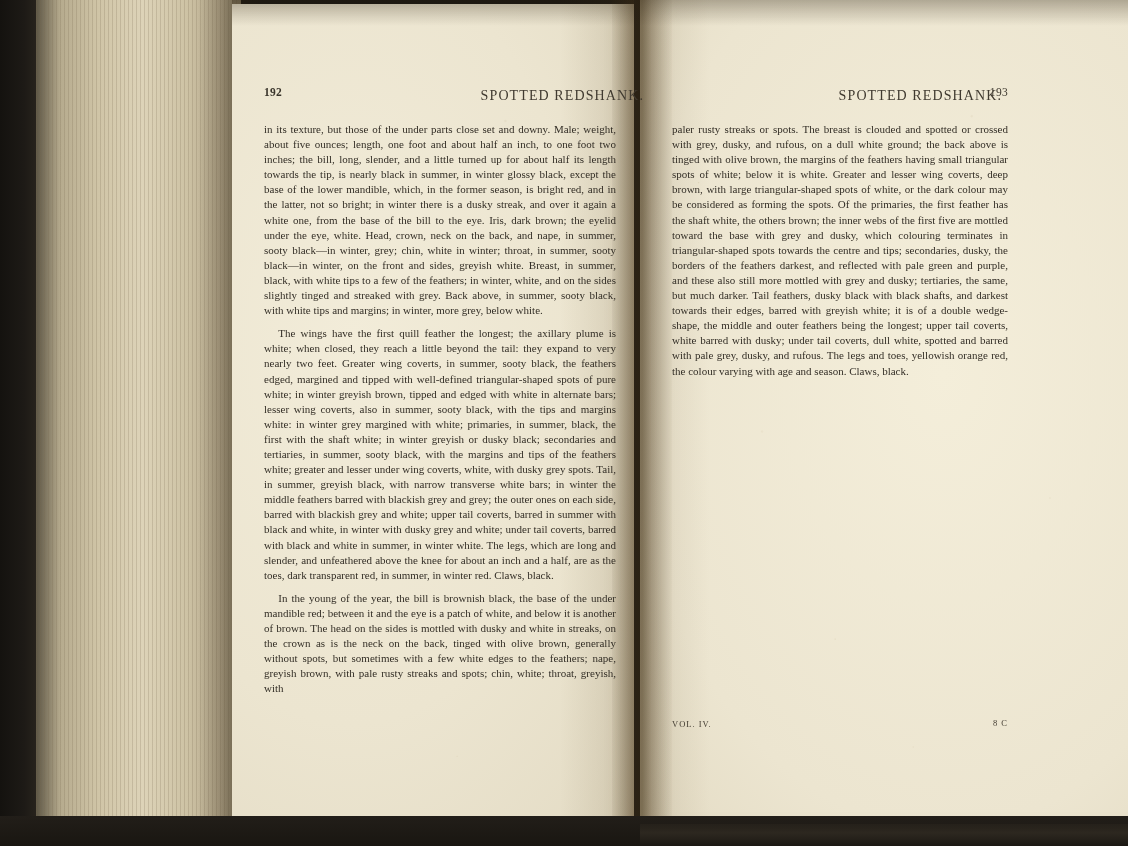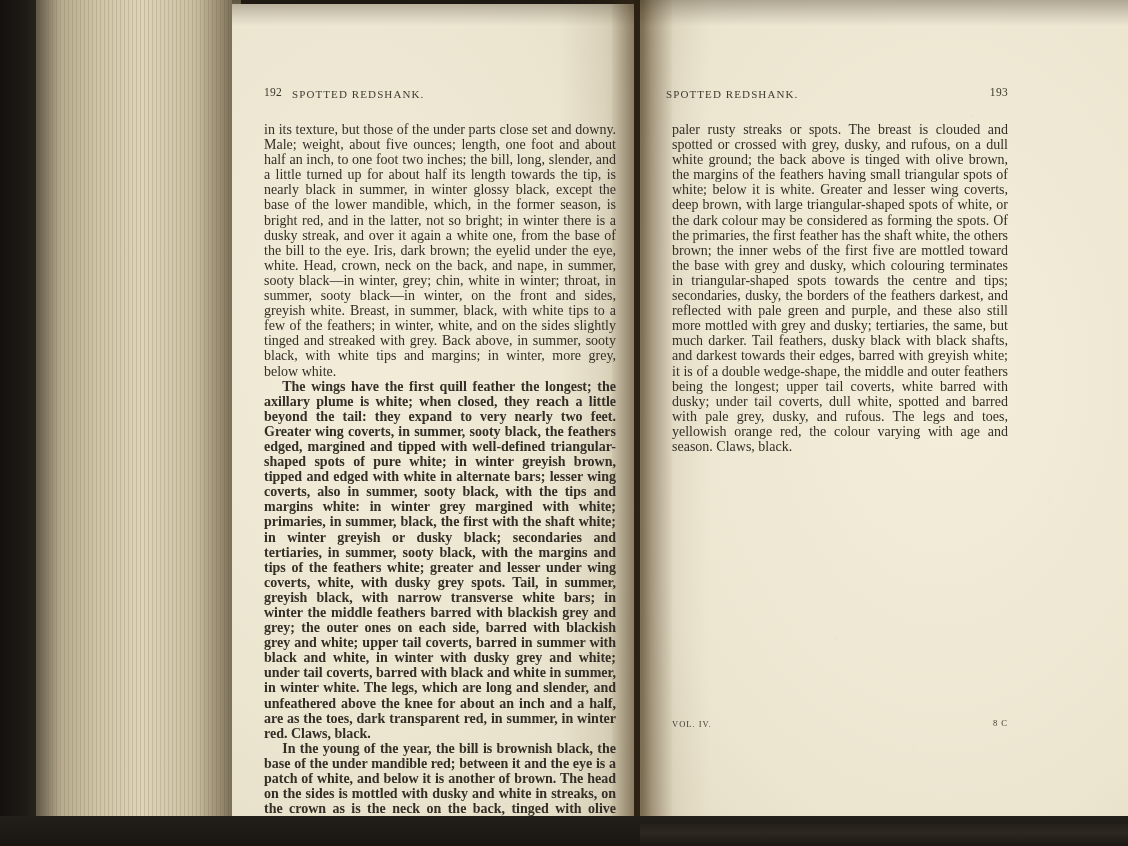"192" .folio-left { font-weight: none -> bold }
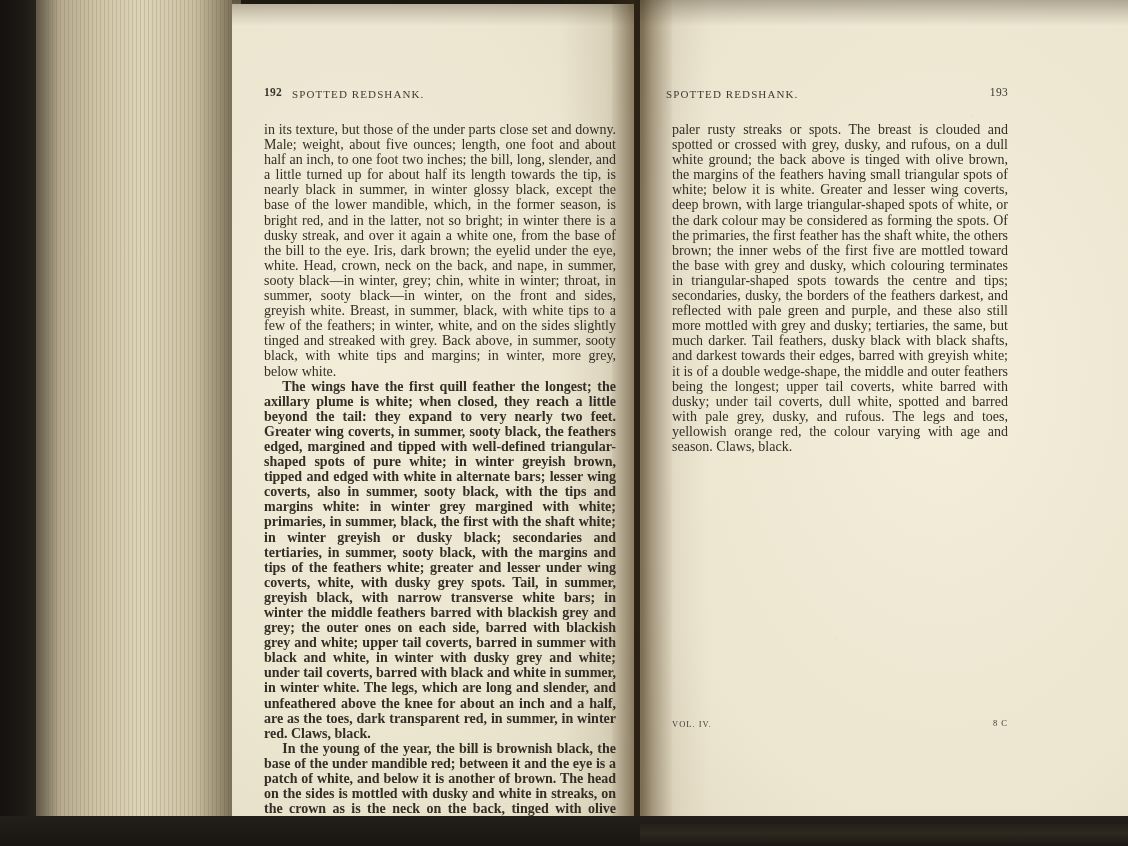"SPOTTED REDSHANK." .running-head { font-size: 11px -> 14px; text-align: left -> right }
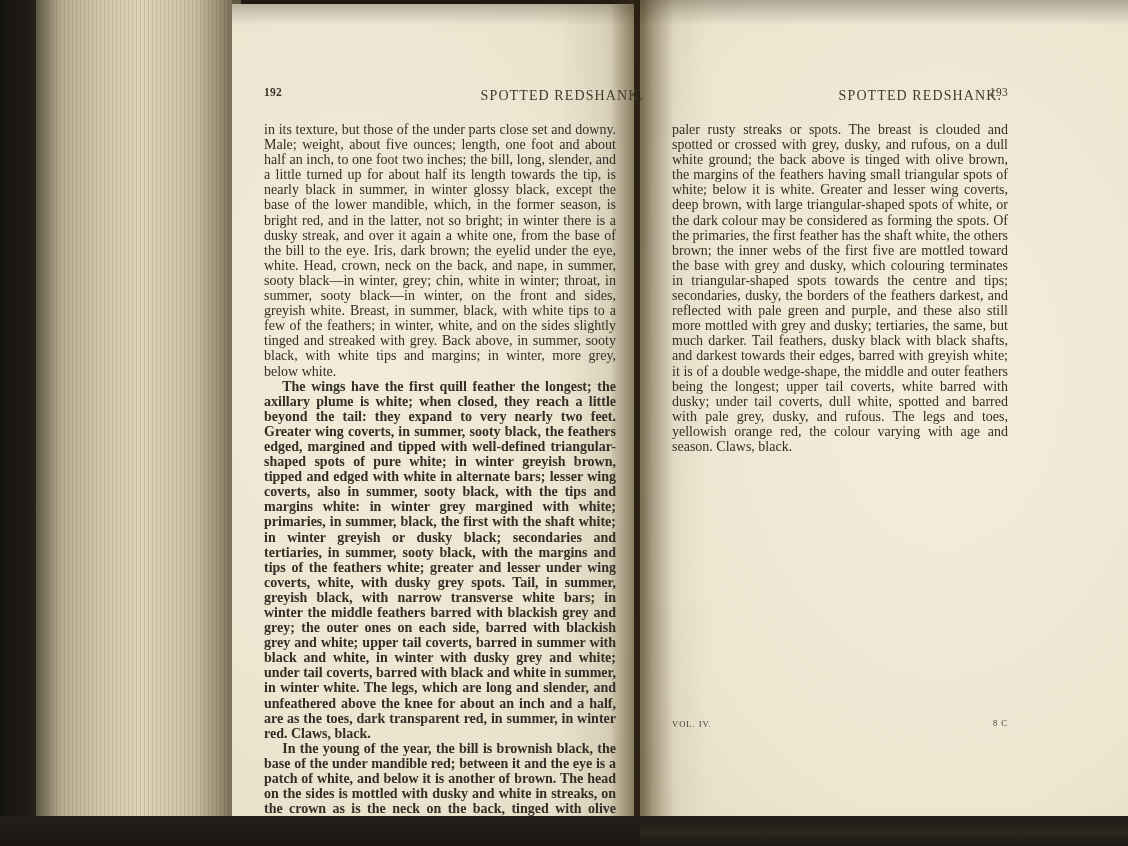"in its texture, but those" p.body { font-size: 14px -> 11px }
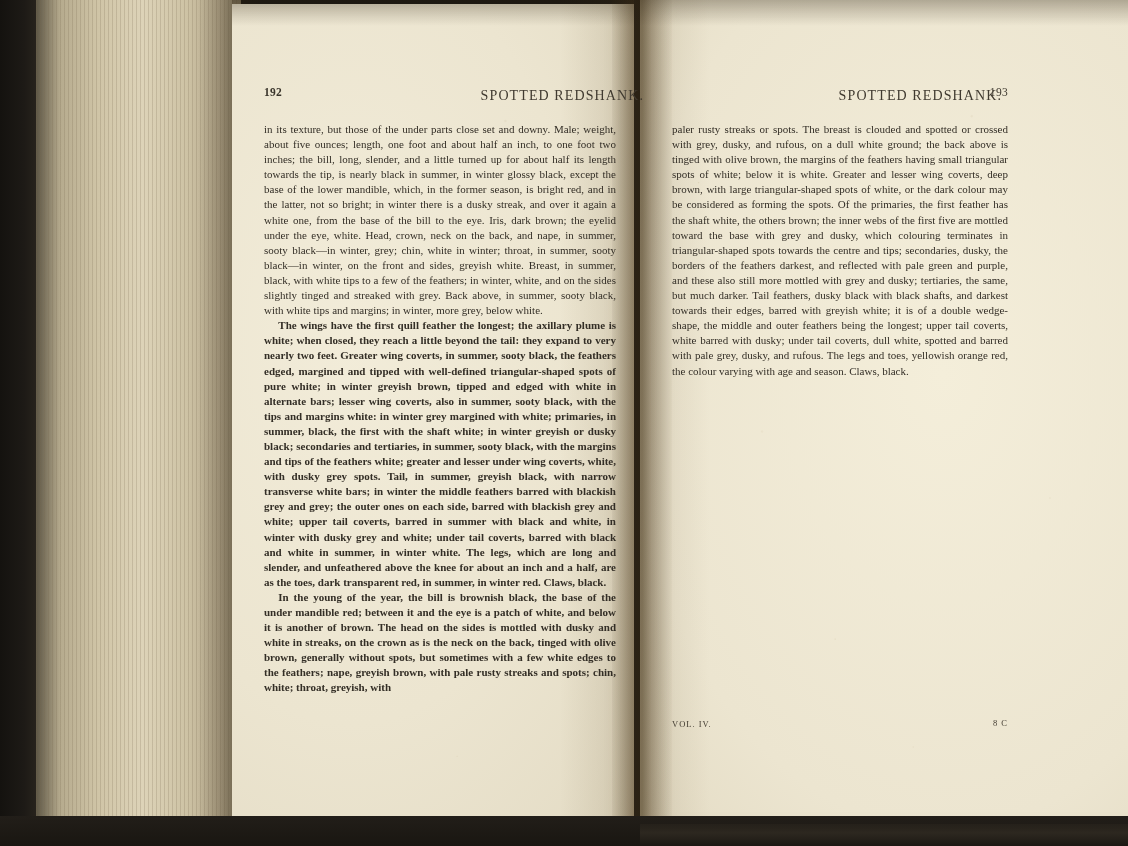"The wings have the first" p.body + p.body { font-weight: bold -> none; margin-top: 0 -> 8px }
